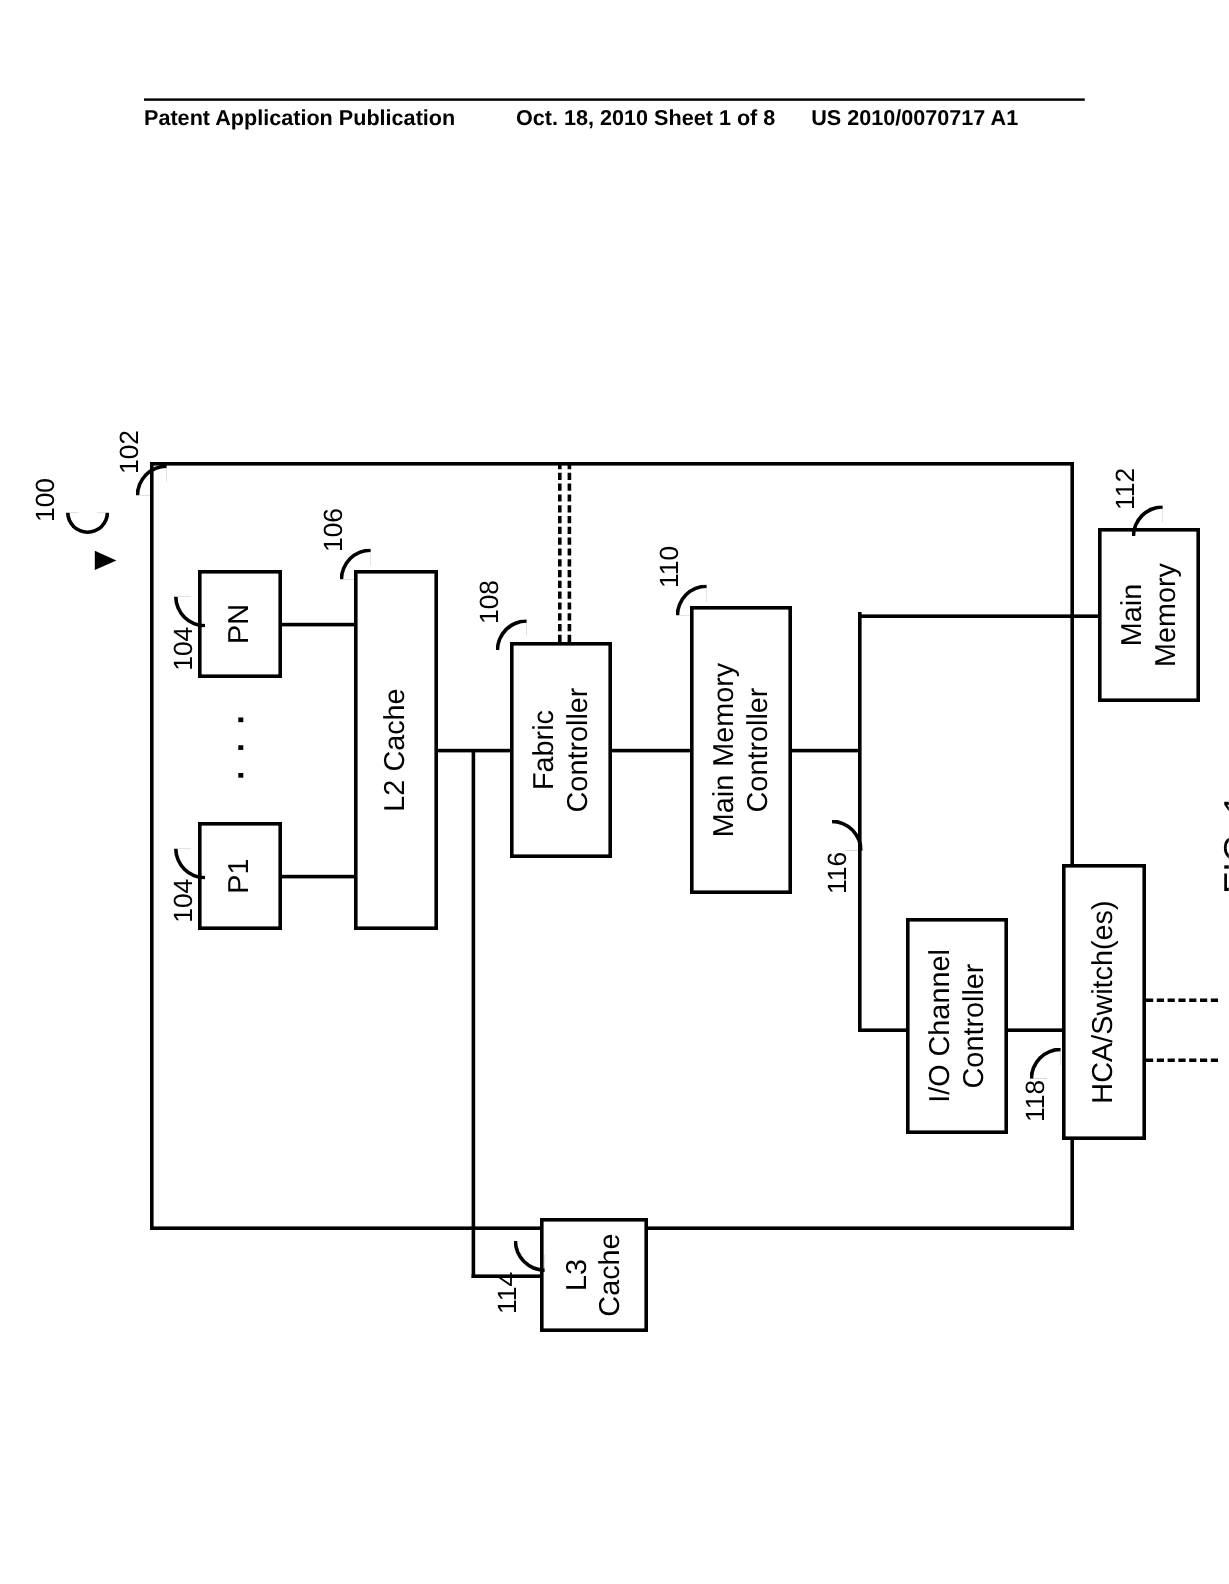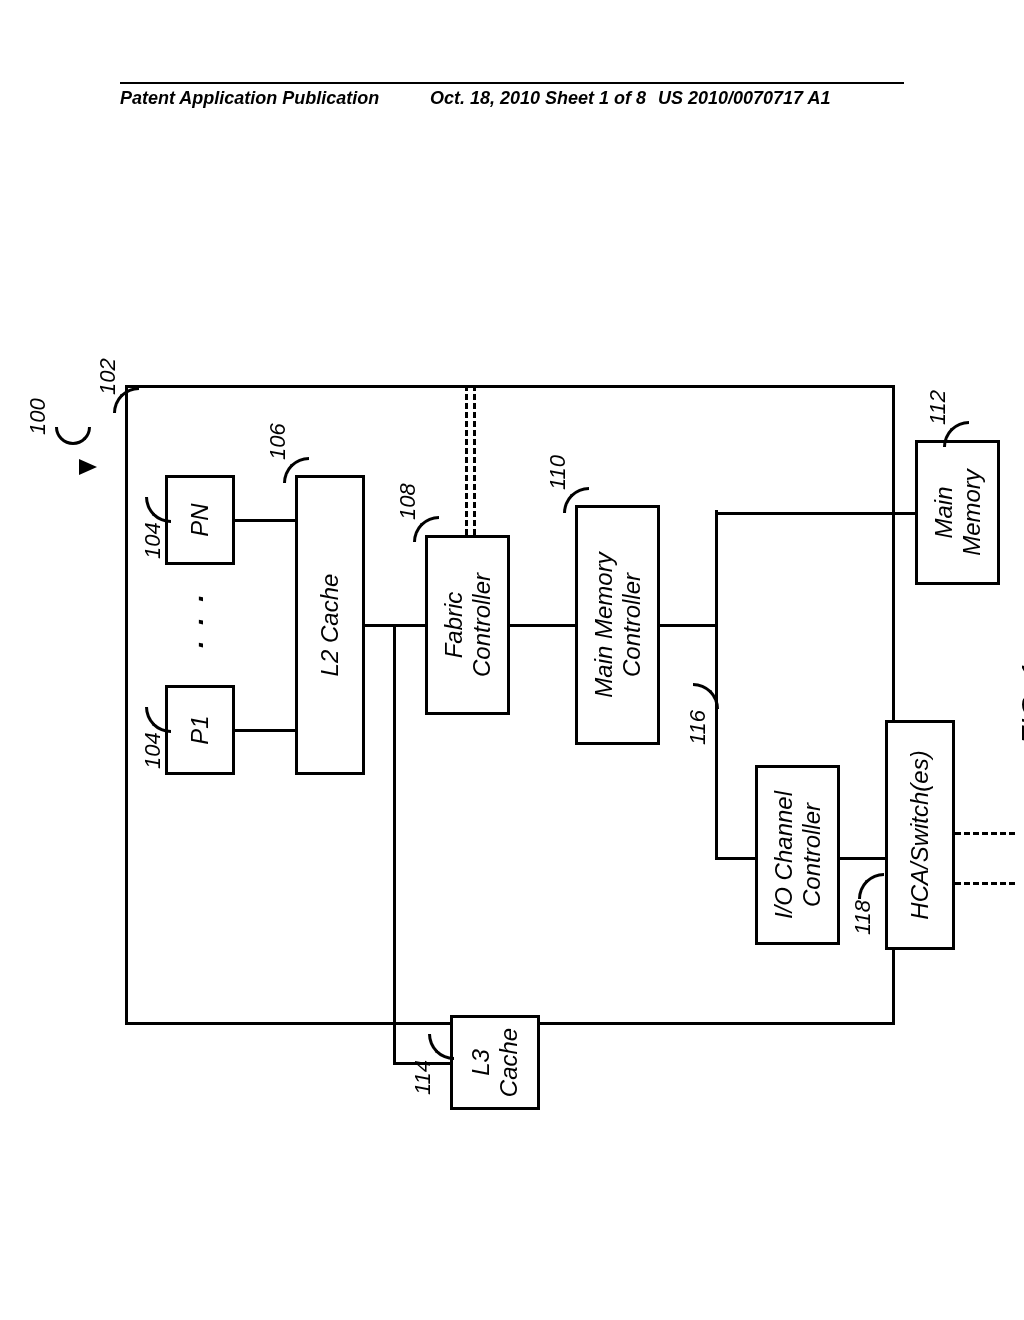"Patent Application Publication" .page { font-style: italic -> none }
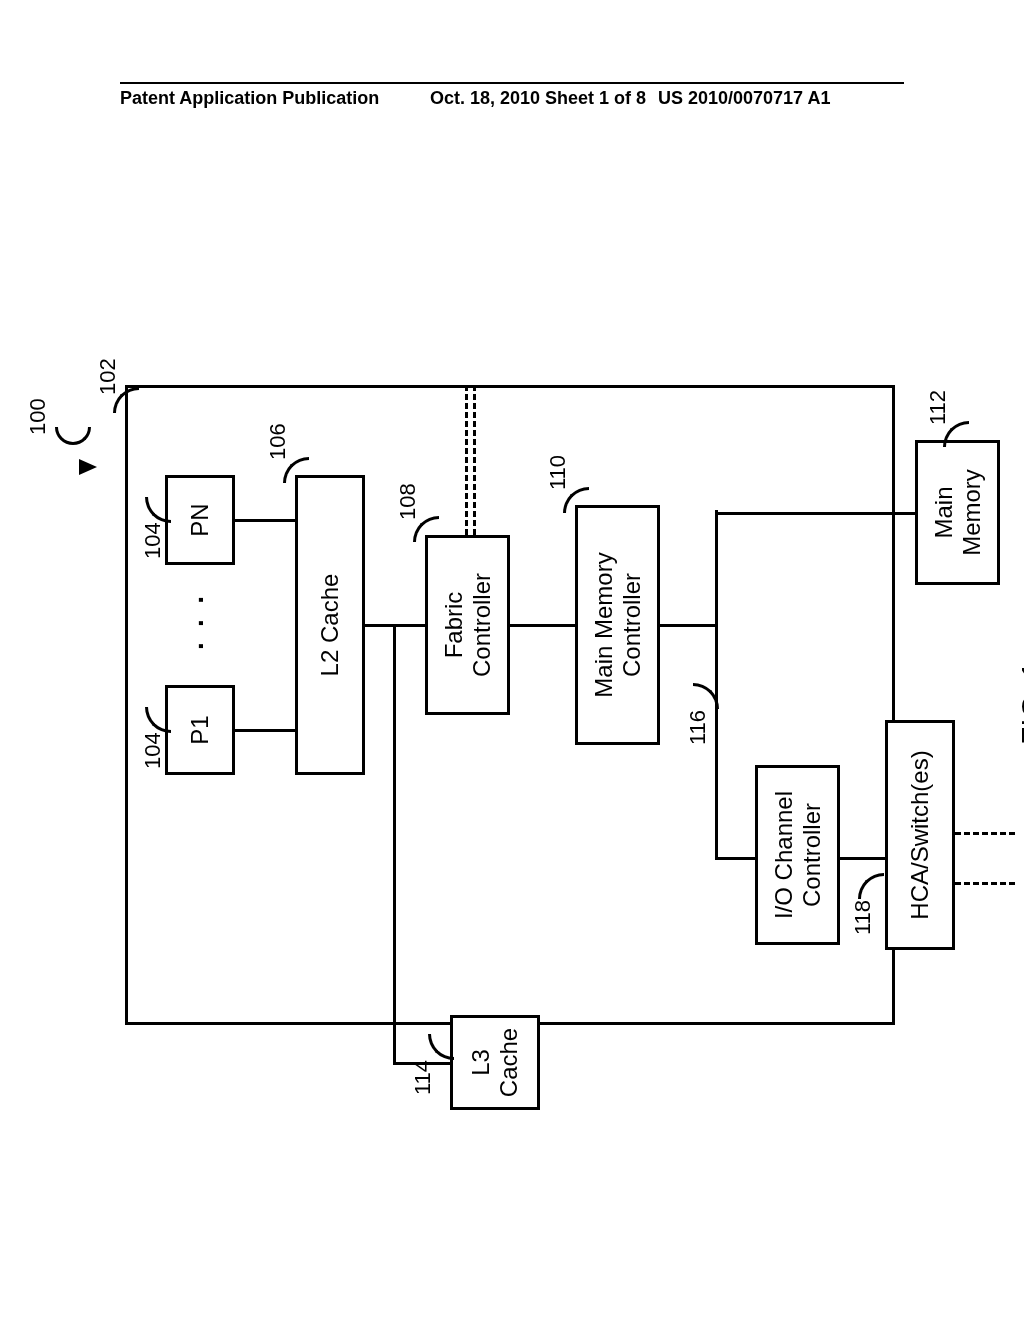"US 2010/0070717 A1" .hdr-right { left: 658px -> 676px }
